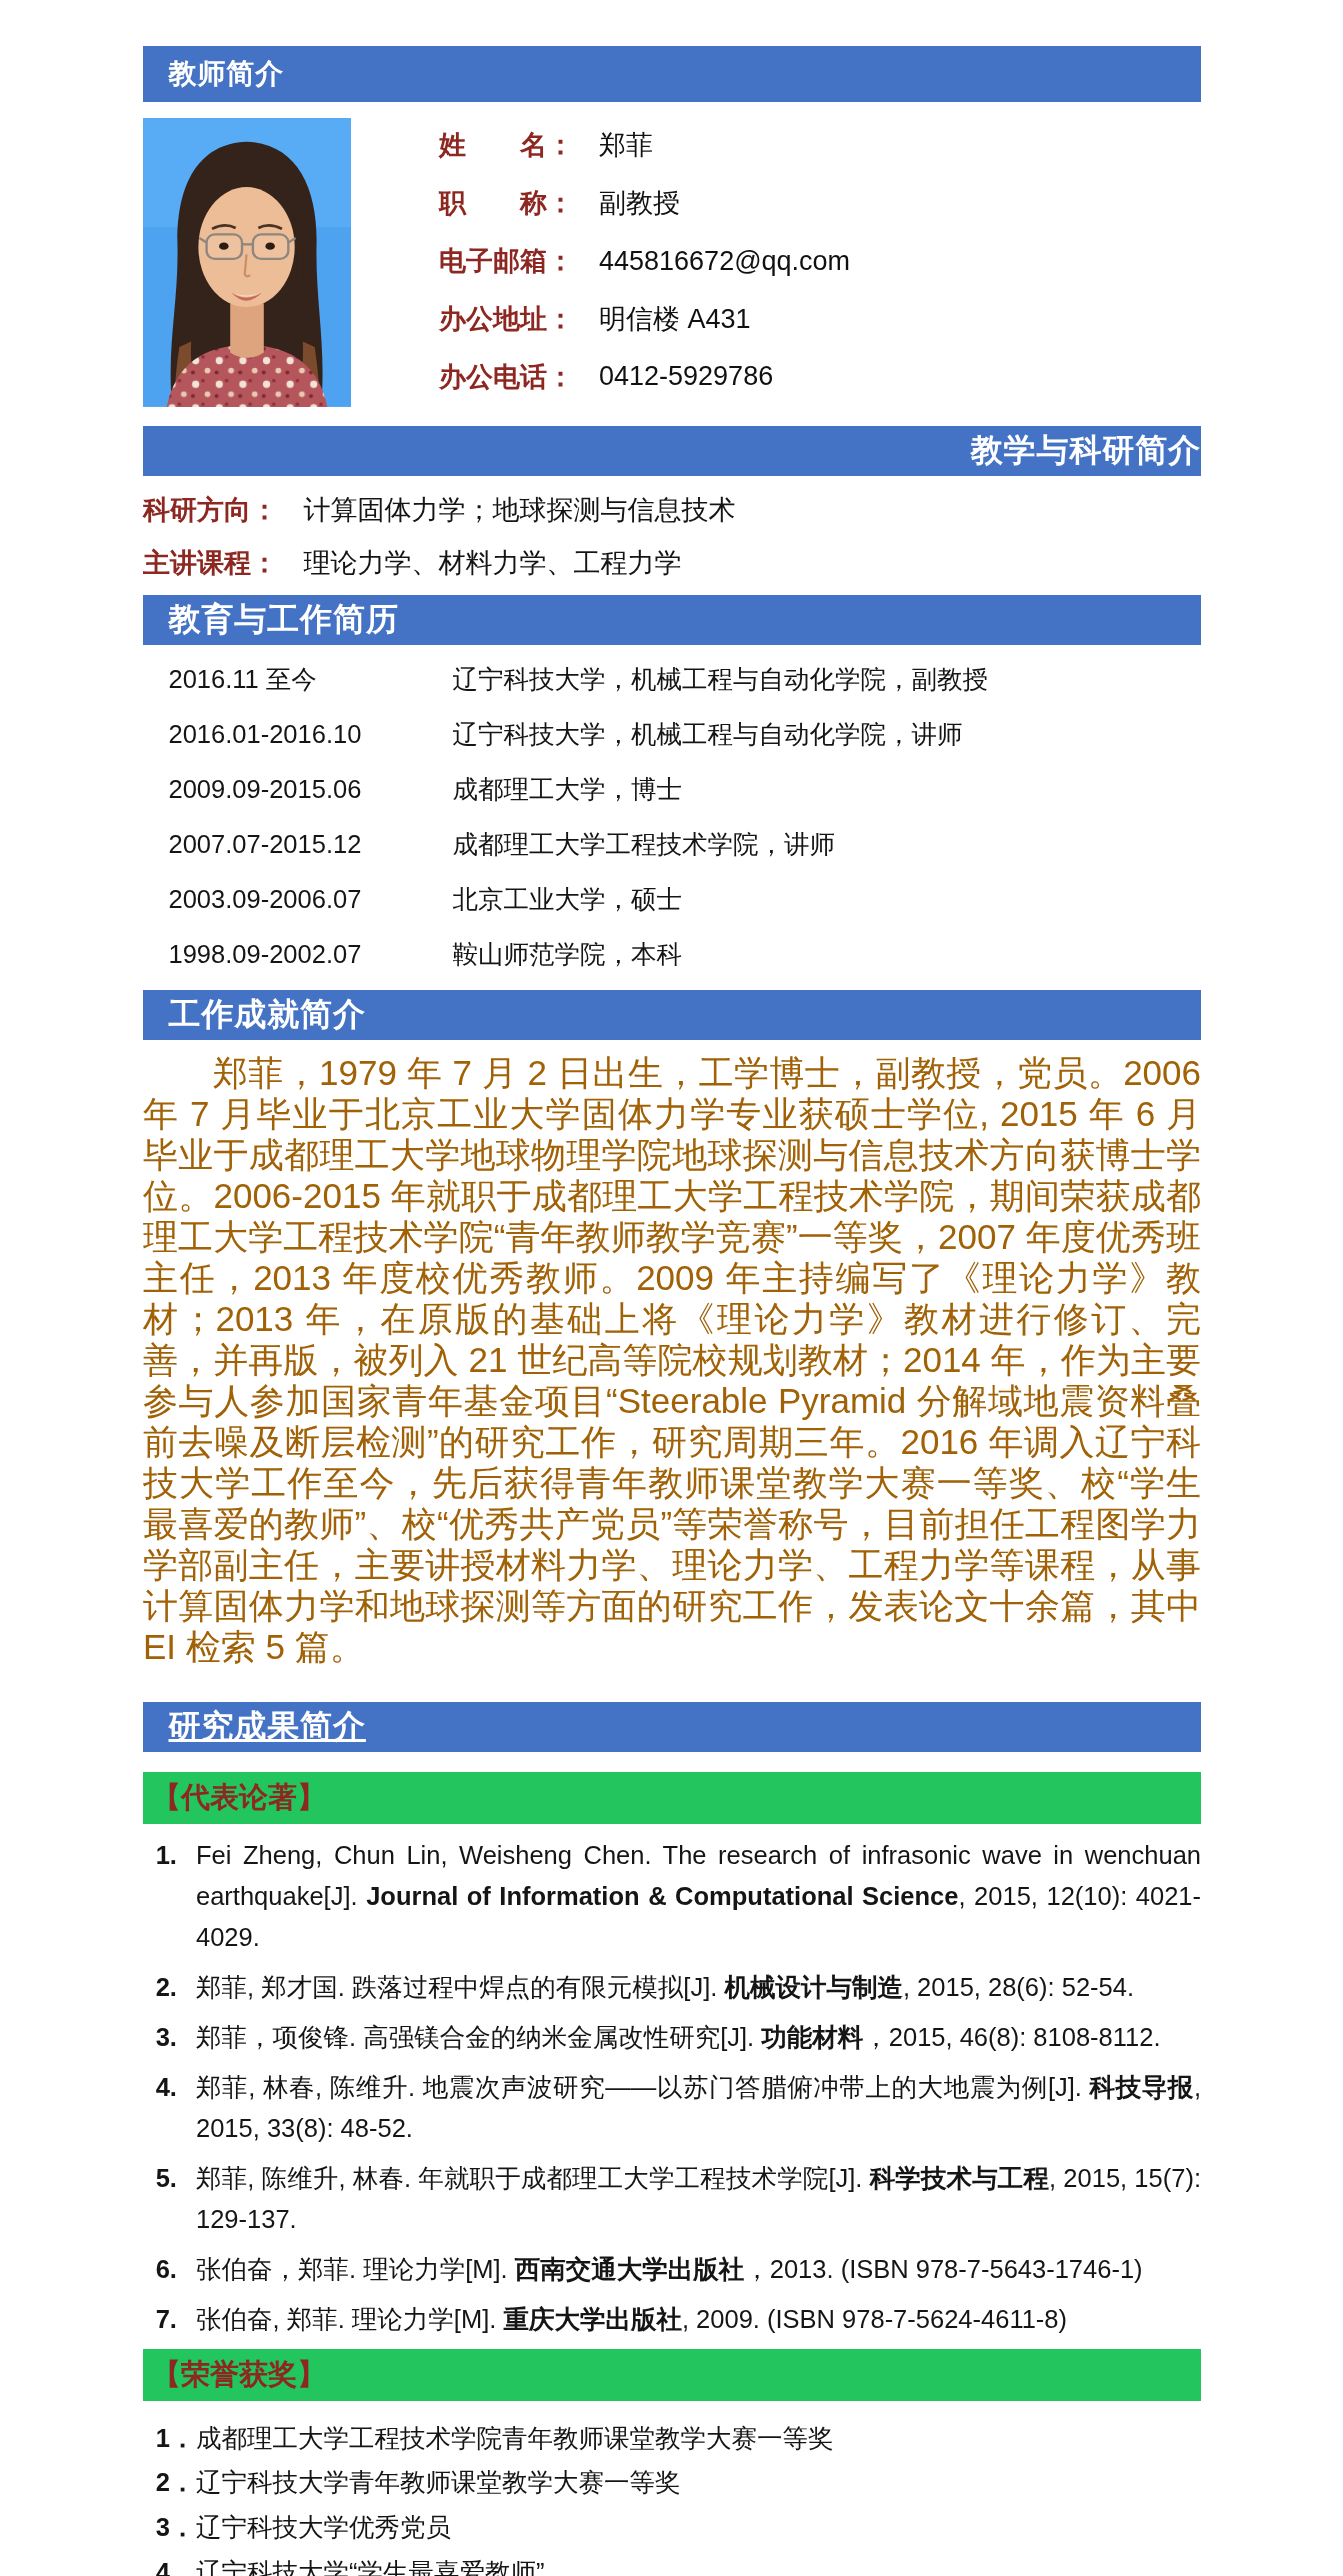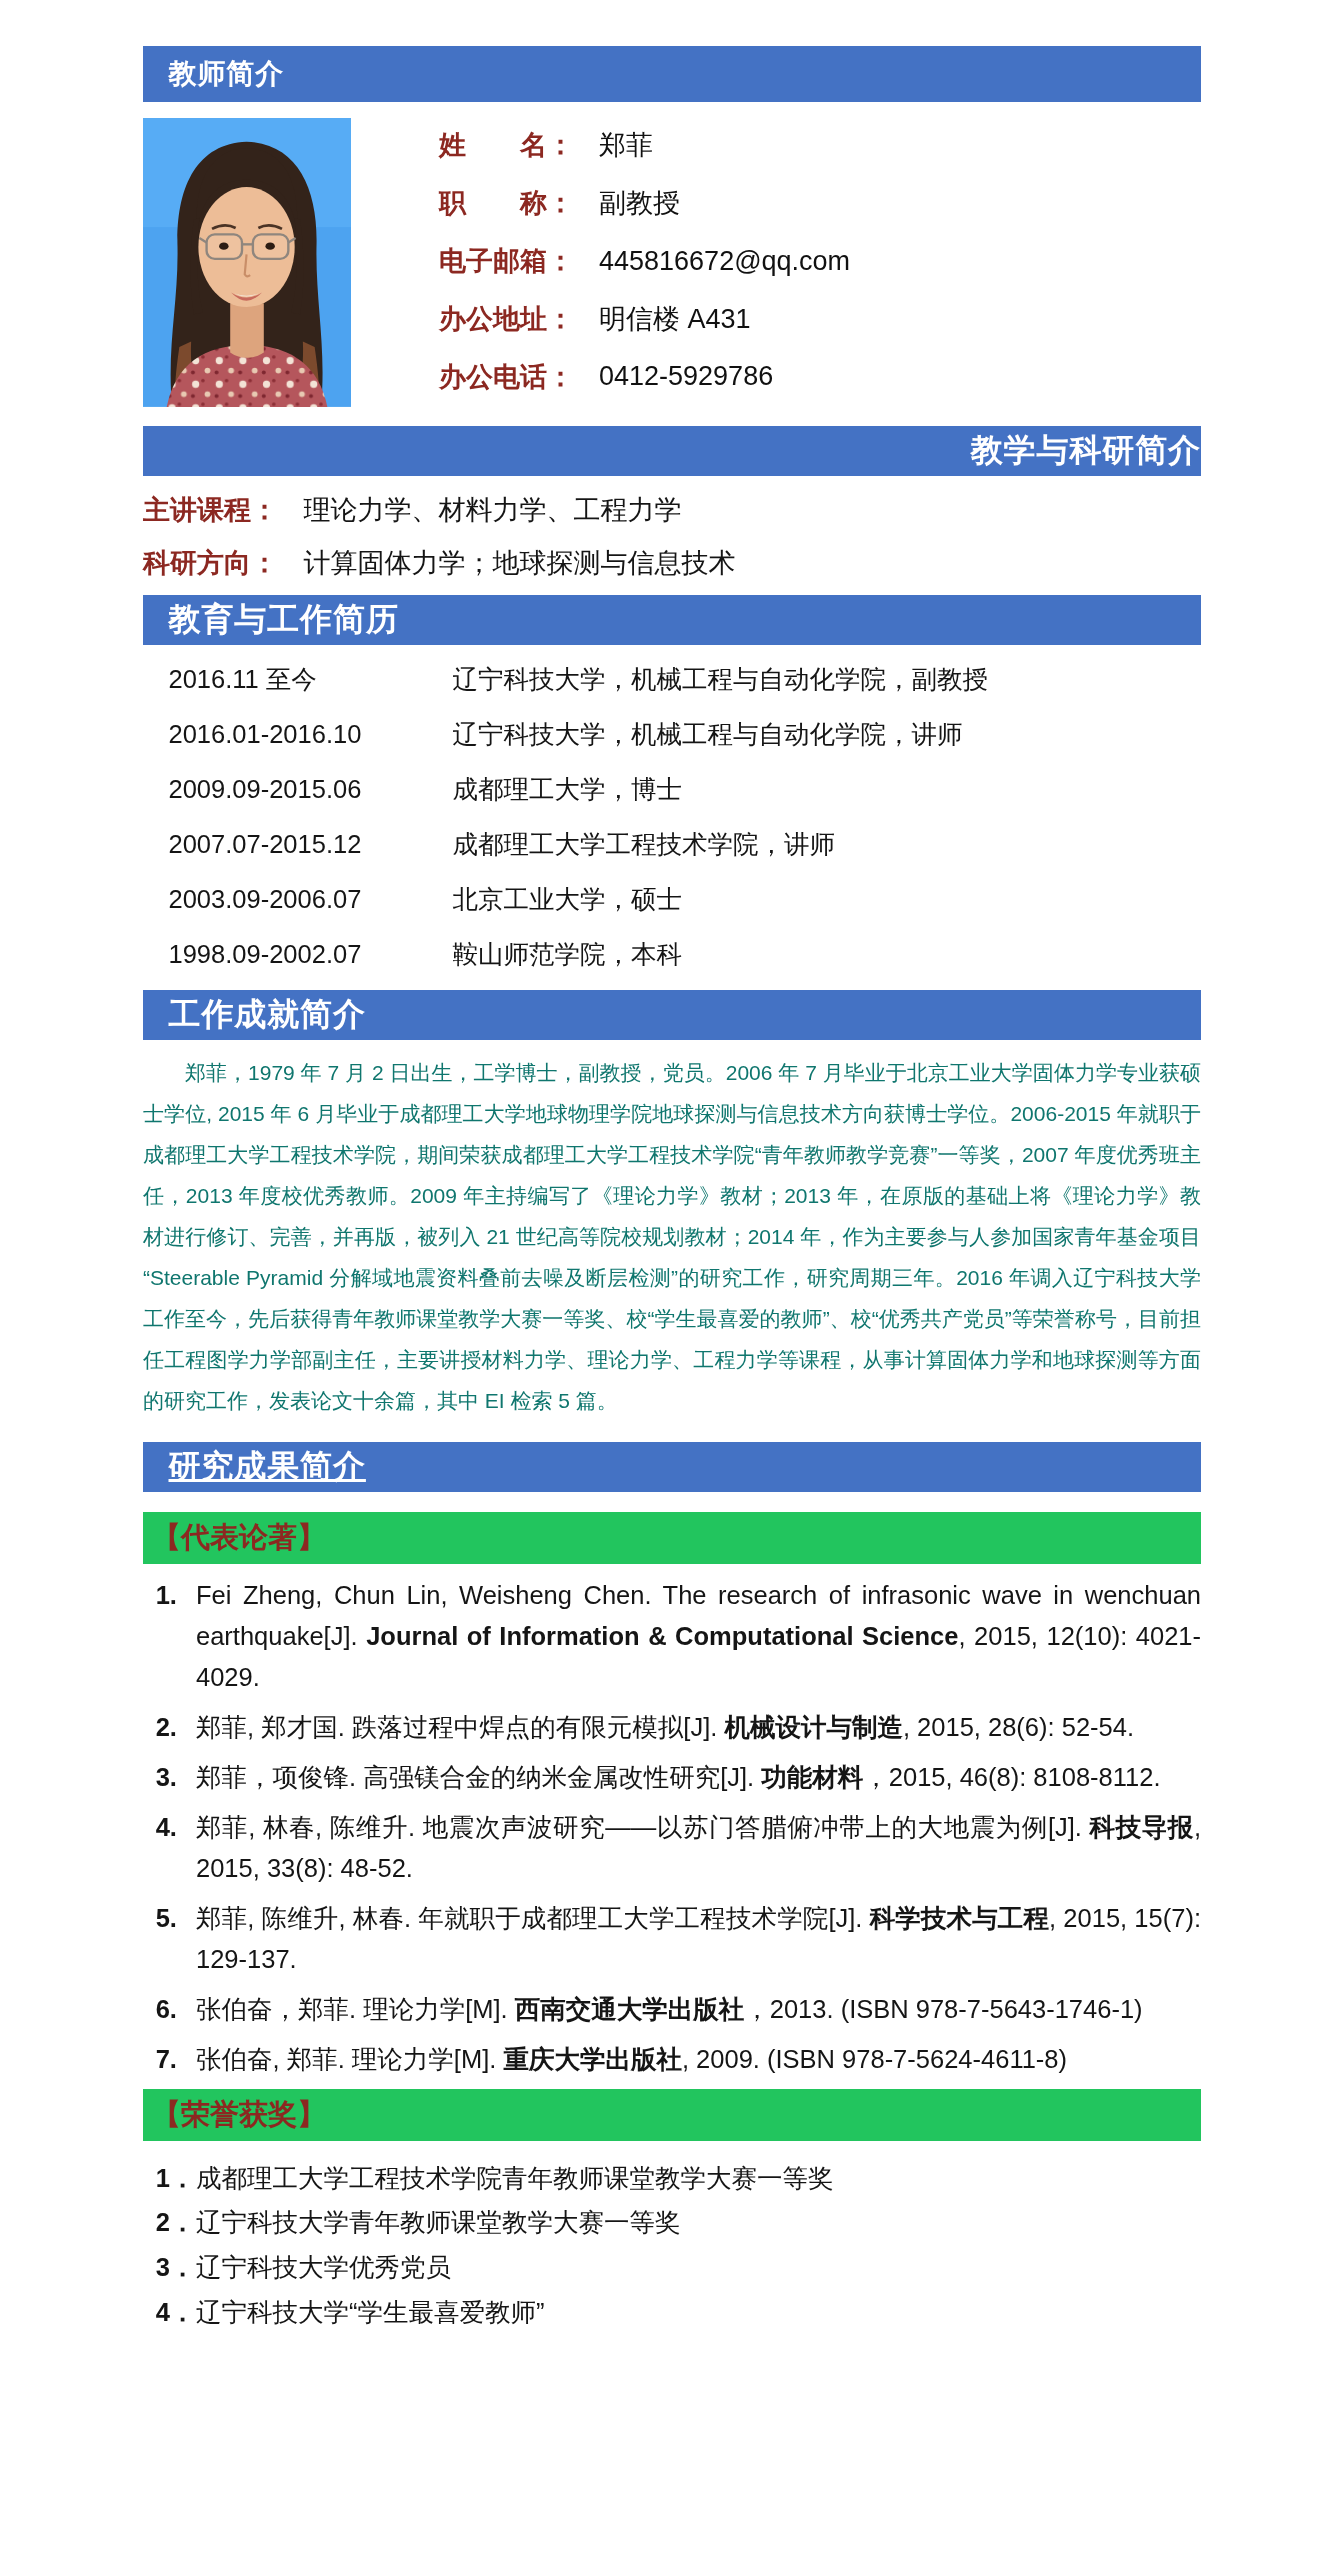"主讲课程：" div.teach-row { order: before "科研方向：" -> after "科研方向：" }
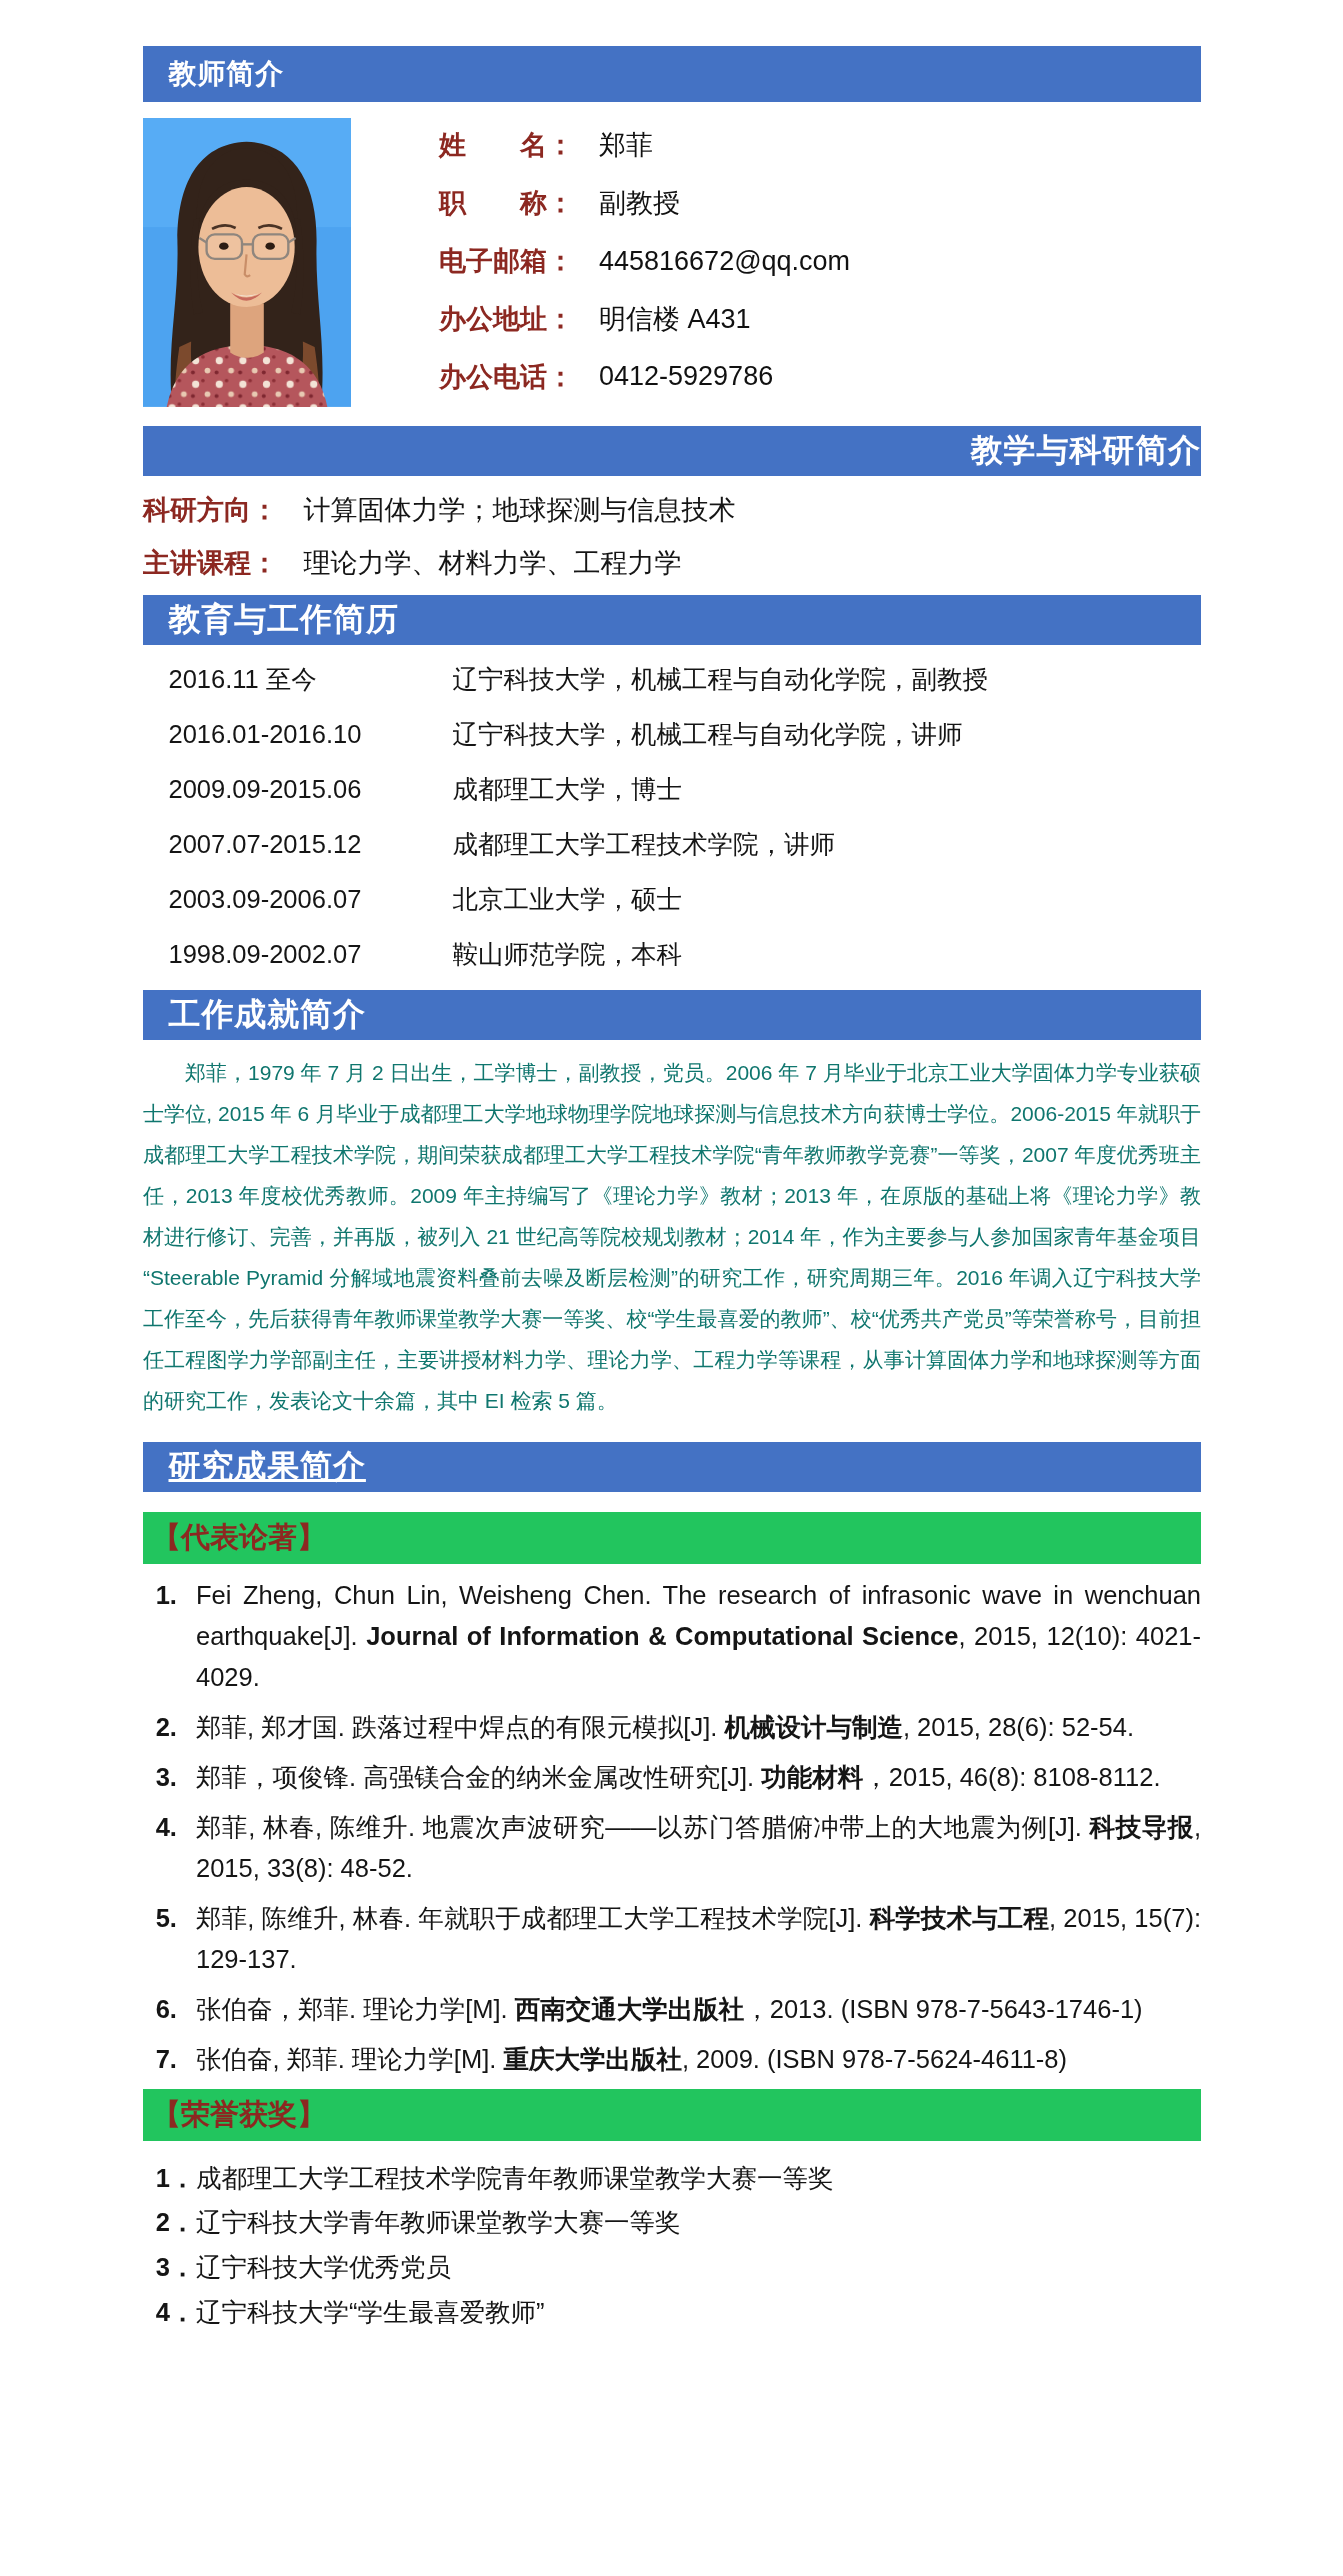"郑菲，1979 年 7 月 2" .para { color: #0f766e -> #a16207; font-size: 21px -> 35px }
